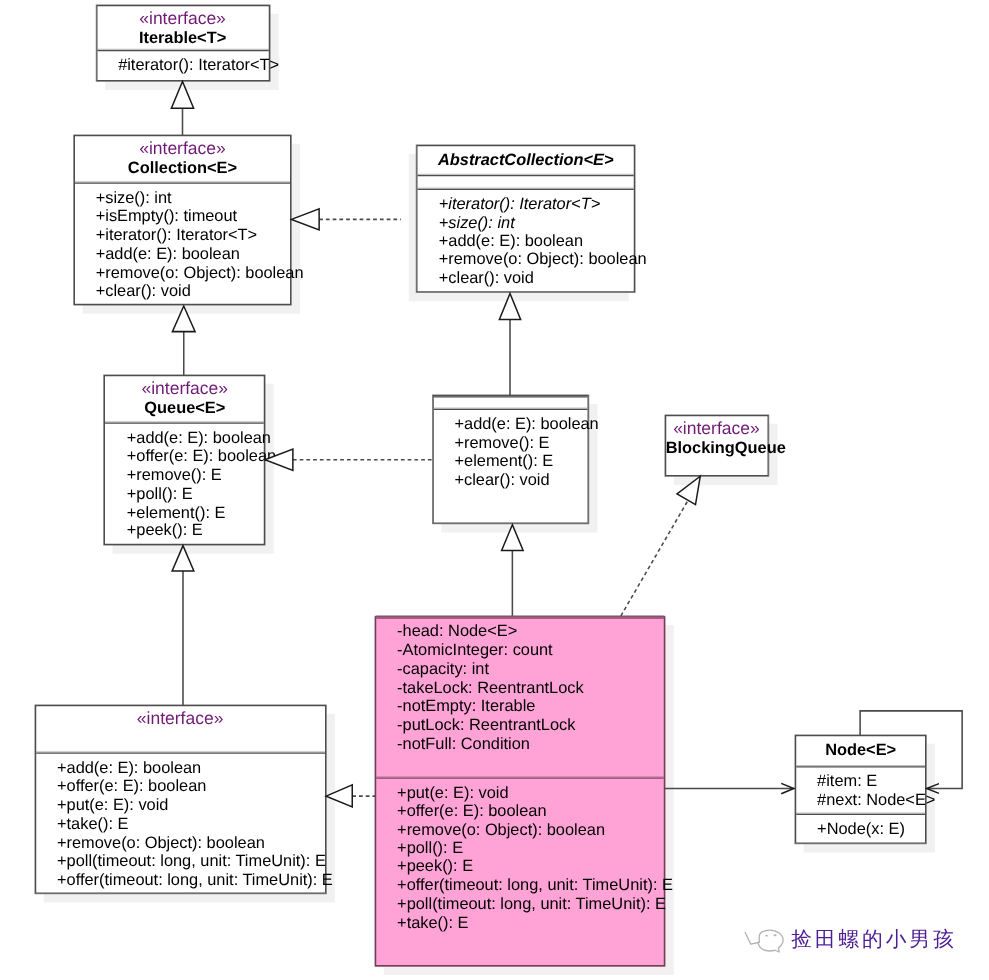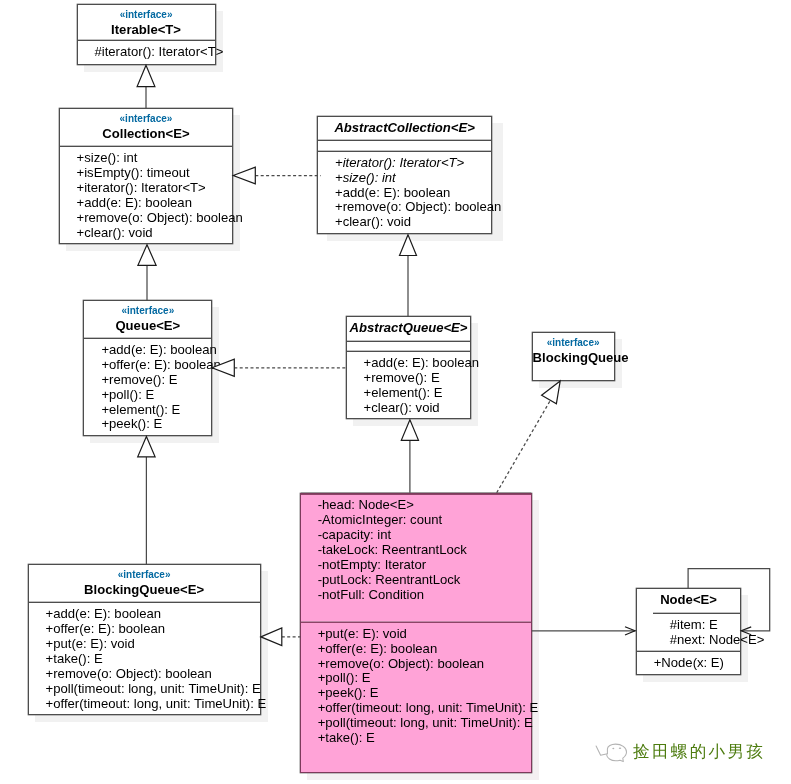"«interface»" .stereo { color: #0369a1 -> #701a75; font-size: 10px -> 14px; font-weight: bold -> none }
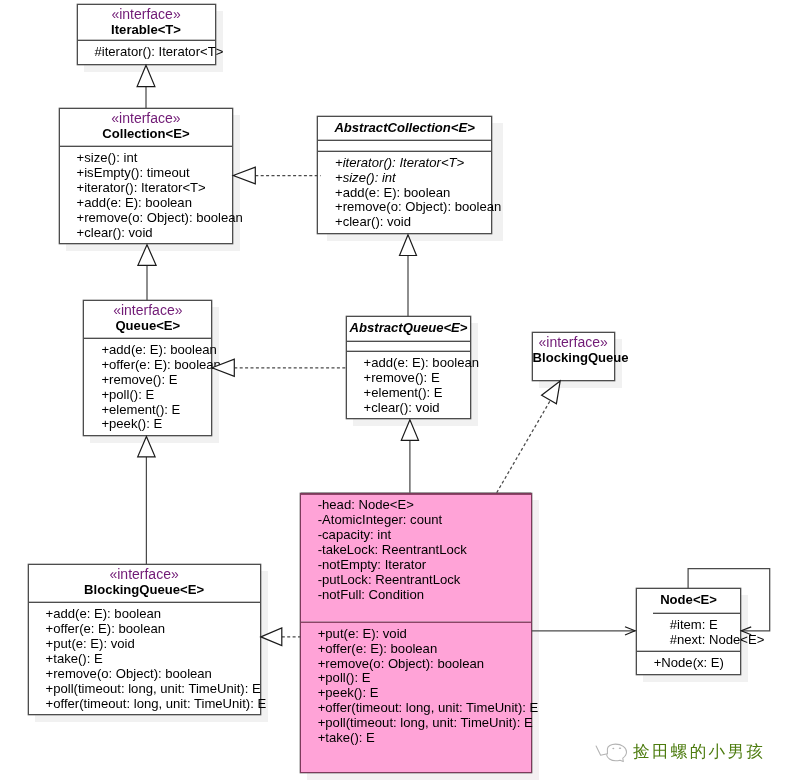"AbstractCollection<E>" div.box { left: 317px -> 333px }
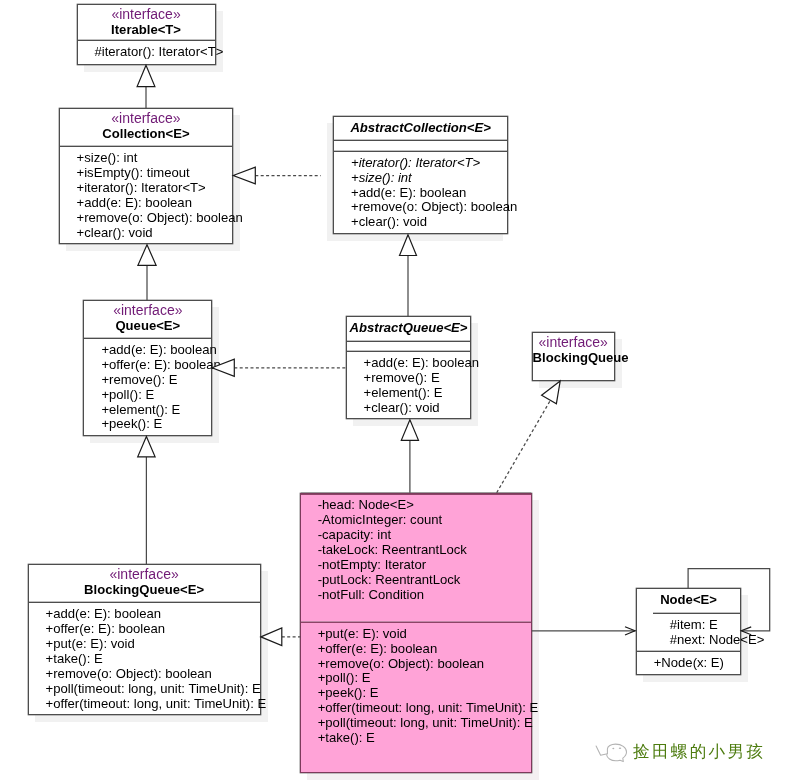"AbstractQueue<E>" div.hdr { html: <div> <div>AbstractQueue&lt;E&gt;</div> </div> -> none }
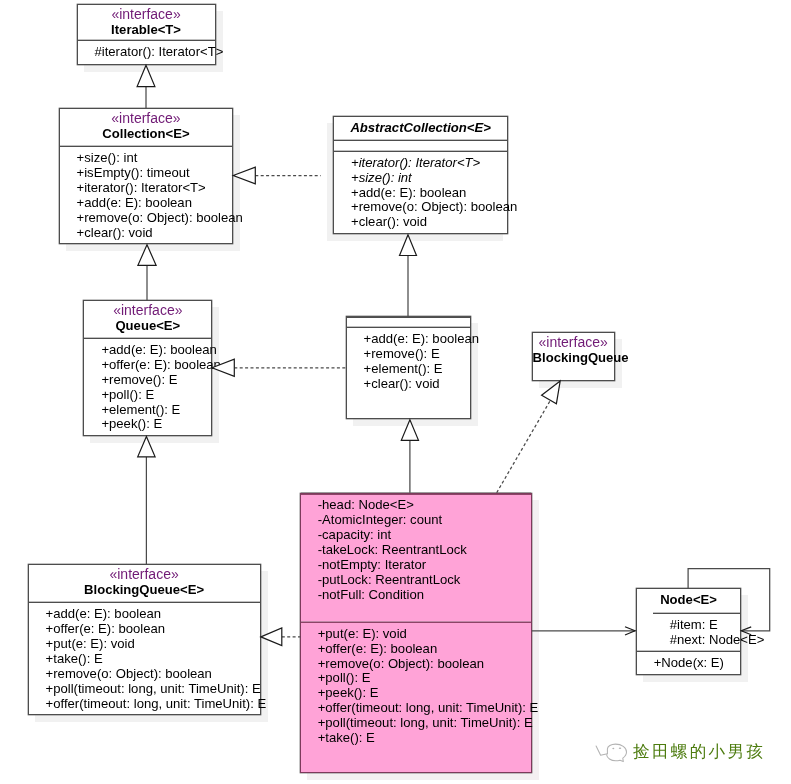"-notEmpty: Iterator" div.row { text: Iterator -> Iterable }
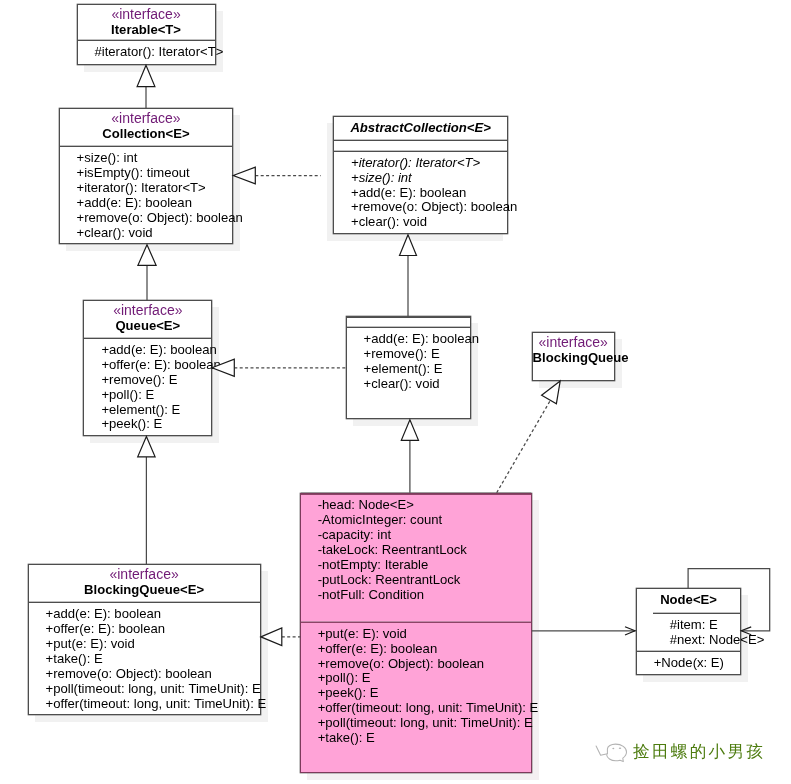"BlockingQueue<E>" div.cname { html: <div>BlockingQueue&lt;E&gt;</div> -> none }
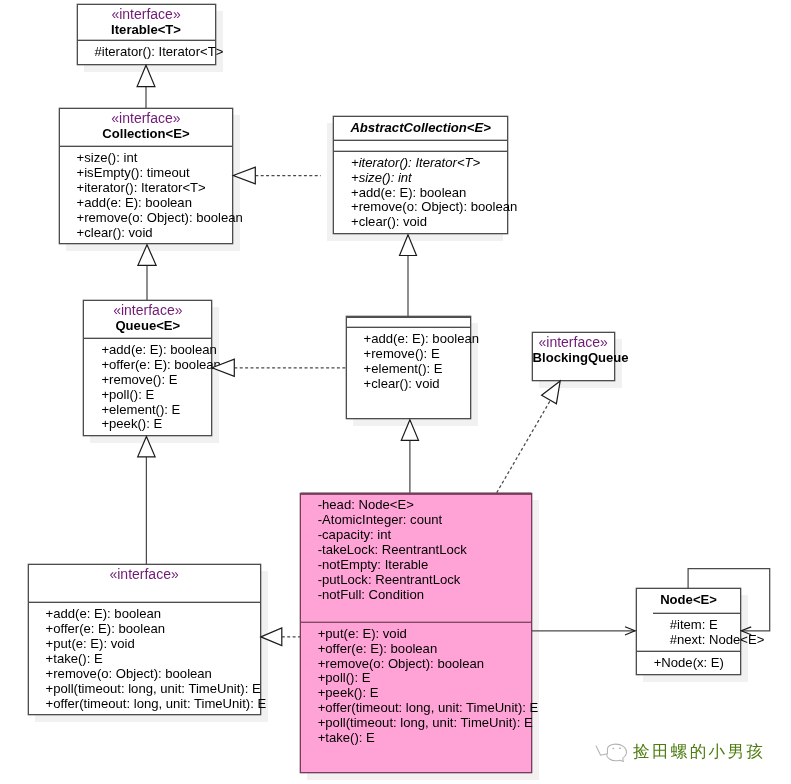"#item: E" div.cmp { margin-left: 16px -> none }
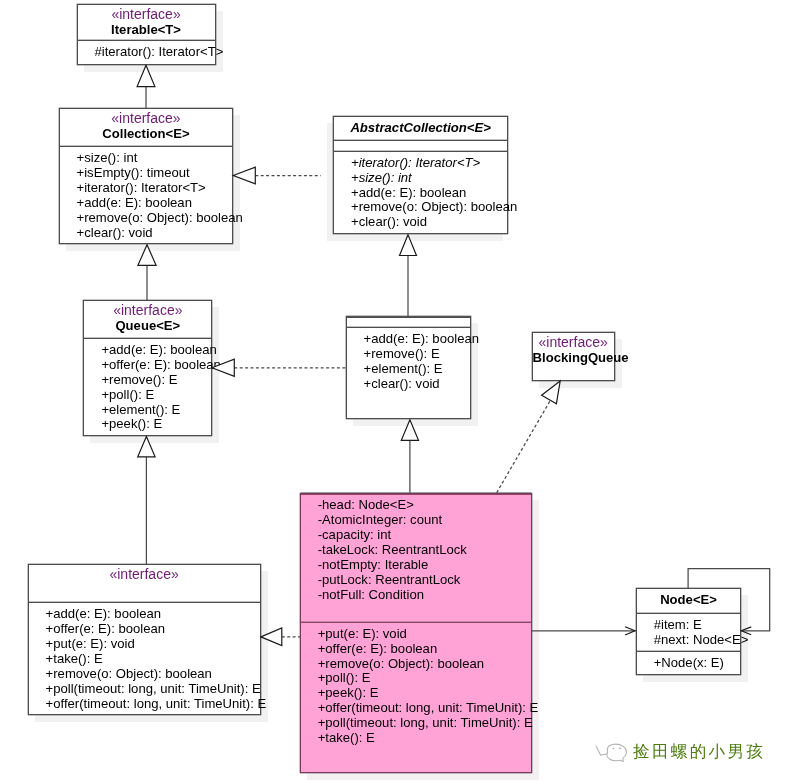"捡田螺的小男孩" #wm-text { color: #4d7c0f -> #4c1d95 }
